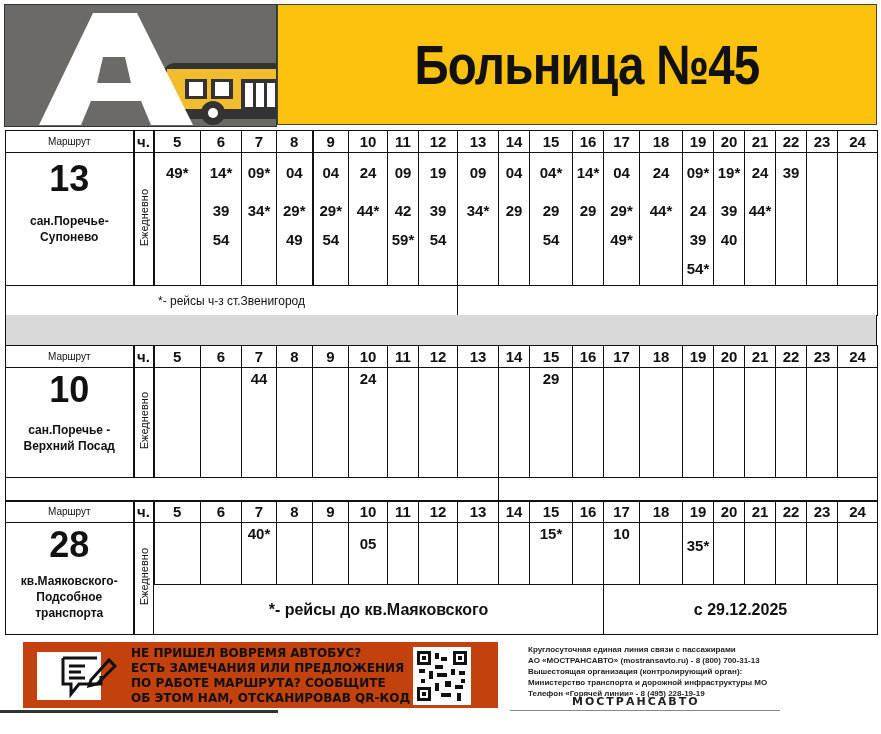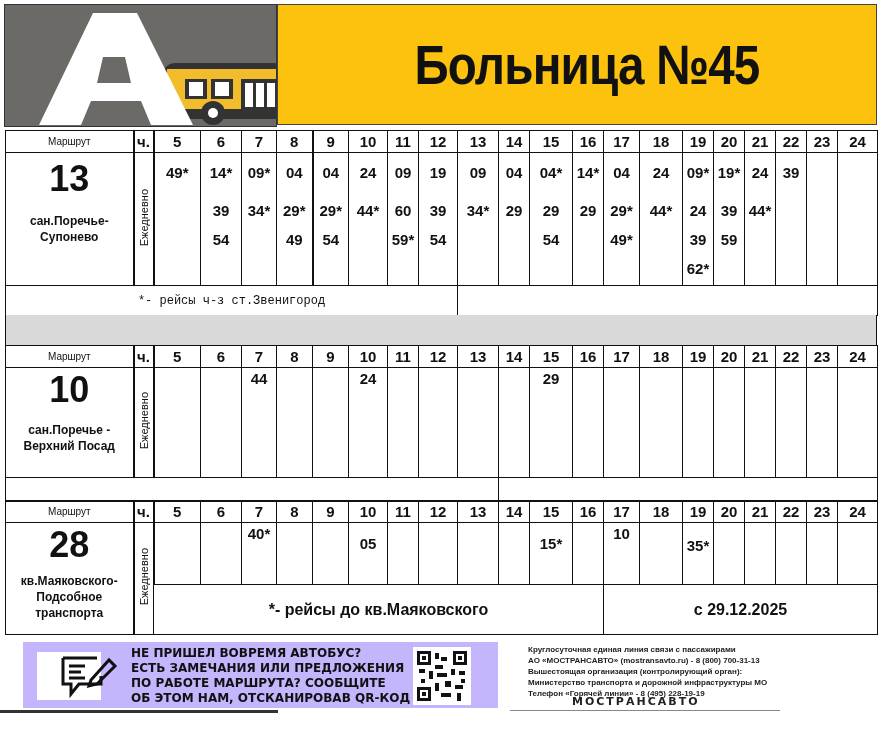"60" span { text: 60 -> 42 }
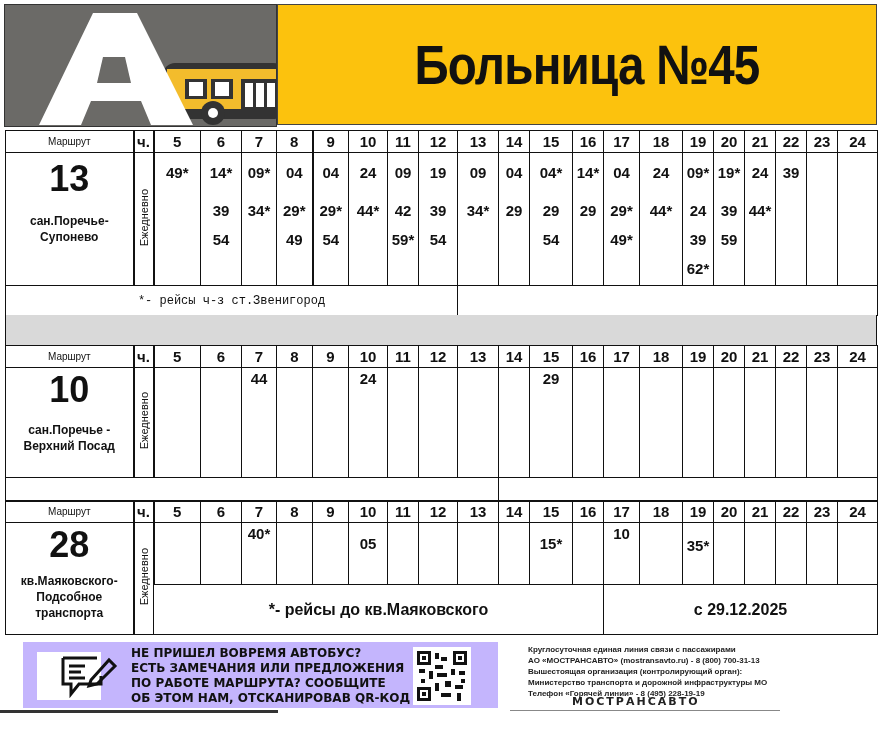"59" span { text: 59 -> 40 }
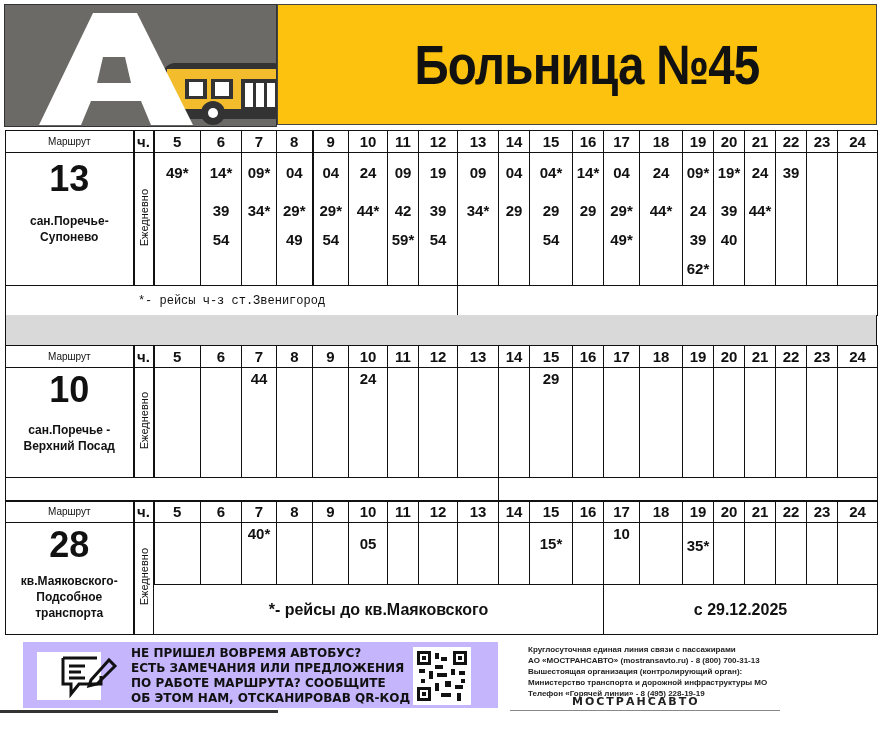"62*" span { text: 62 -> 54 }
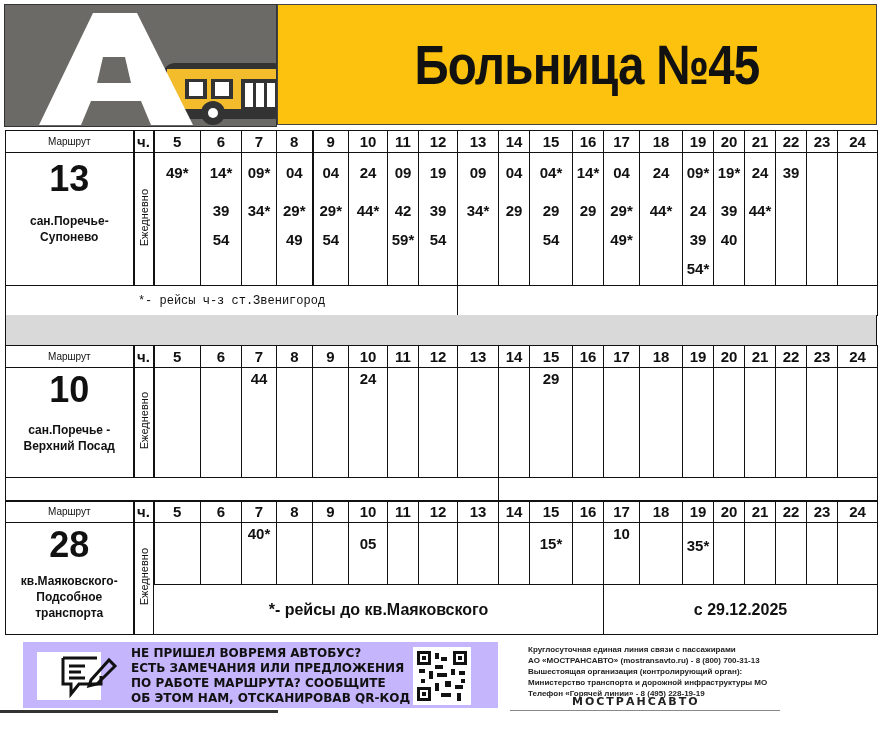"*- рейсы ч-з ст.Звенигород" .note { font-family: Liberation Mono, monospace -> none }
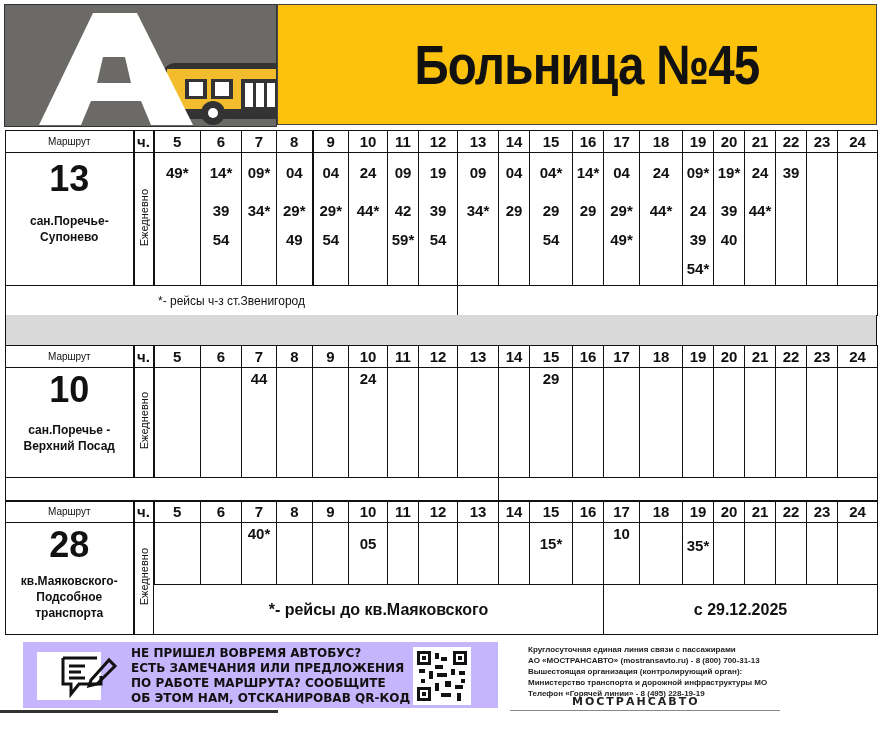"15*" td { padding-top: 12px -> 2px }
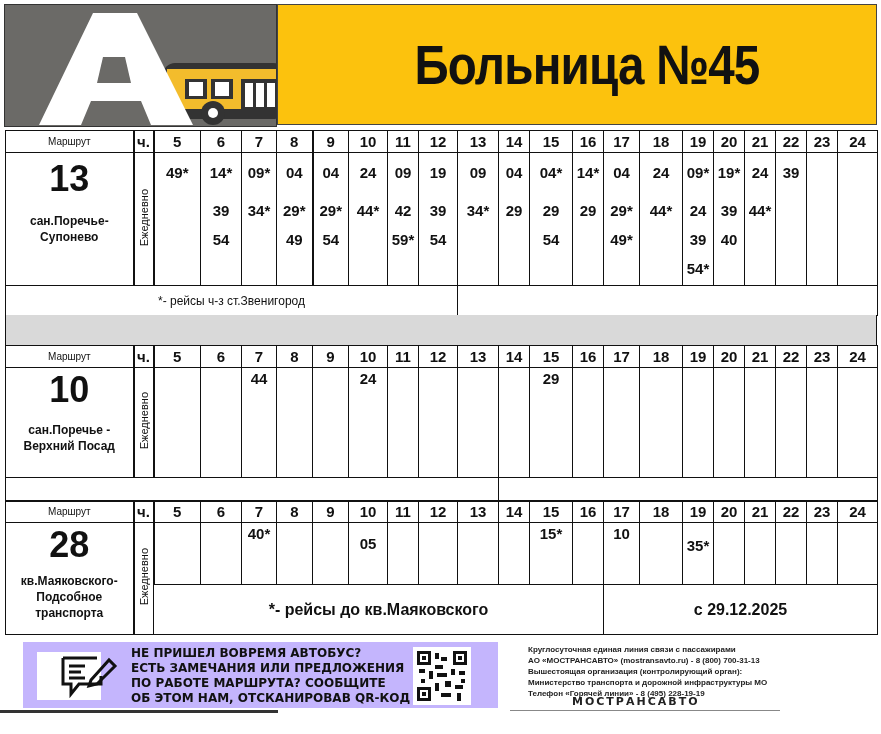"НЕ ПРИШЕЛ ВОВРЕМЯ АВТОБУС?" #banner { background: #c4b5fd -> #c2410c }
